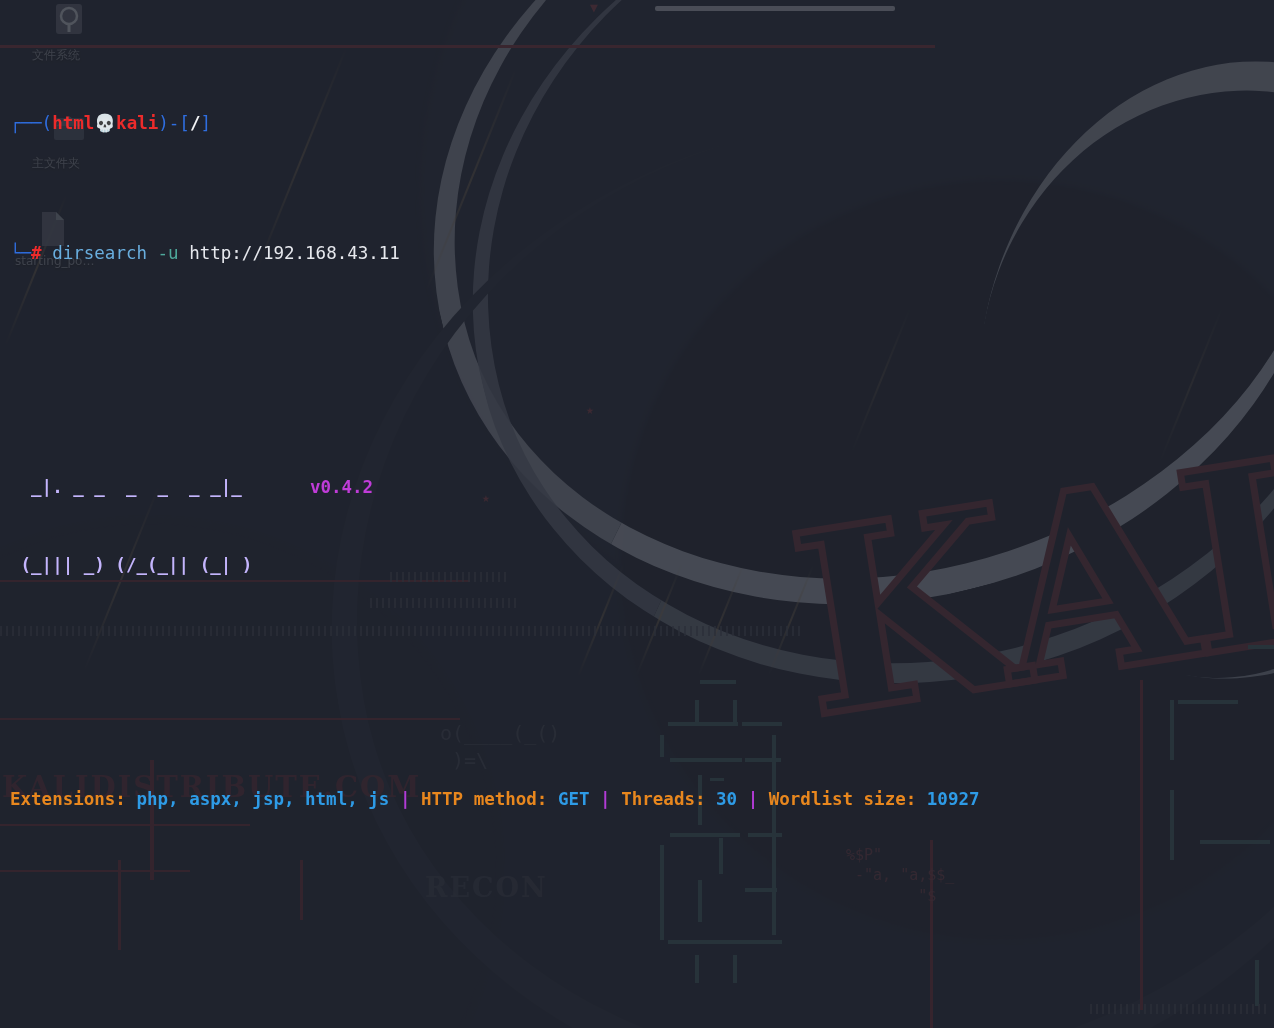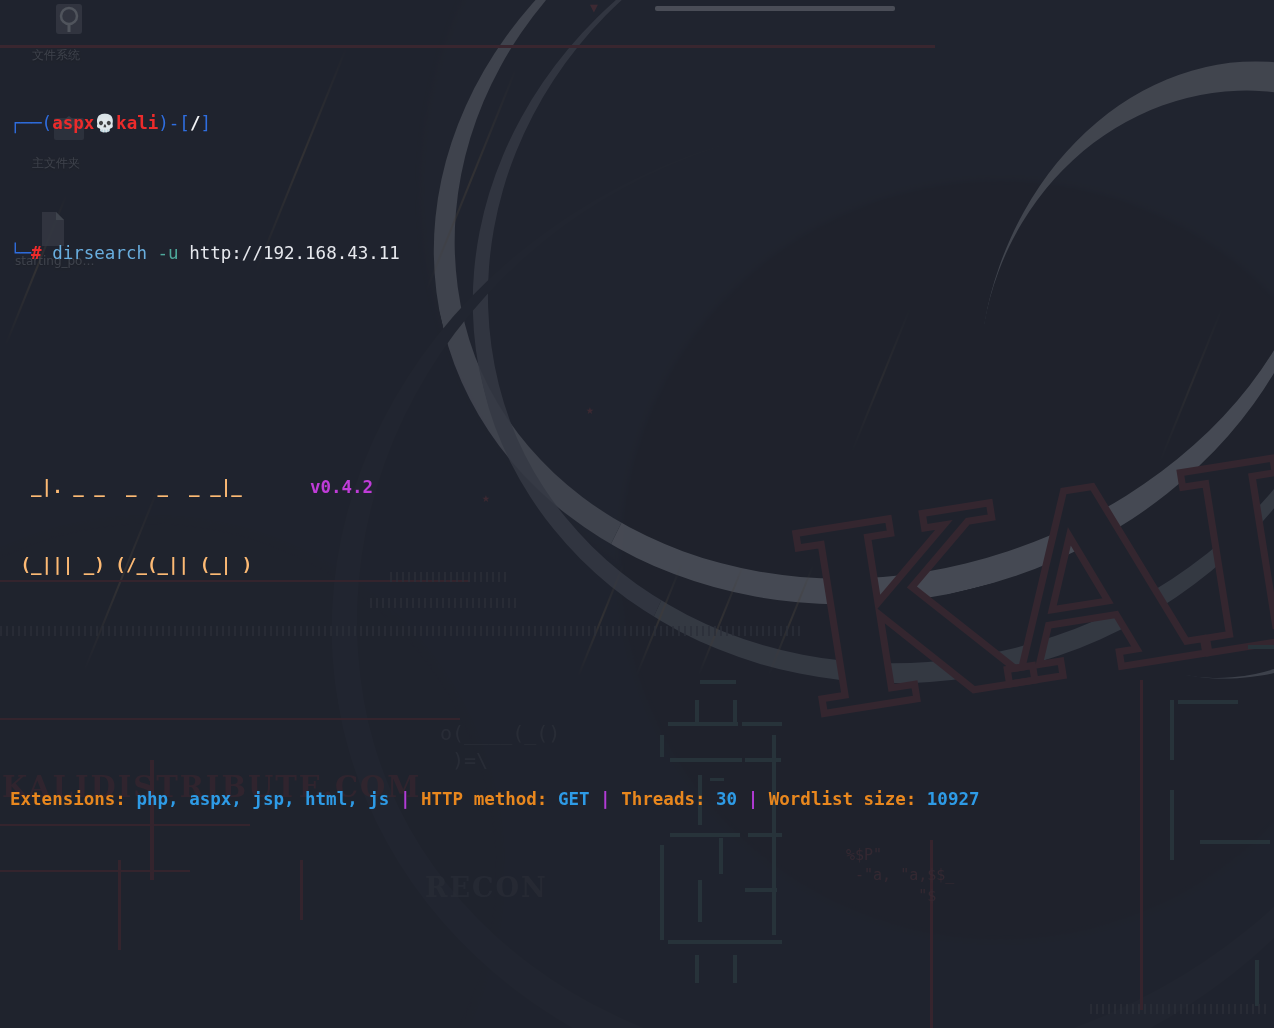"aspx" span.c-red { text: aspx -> html }
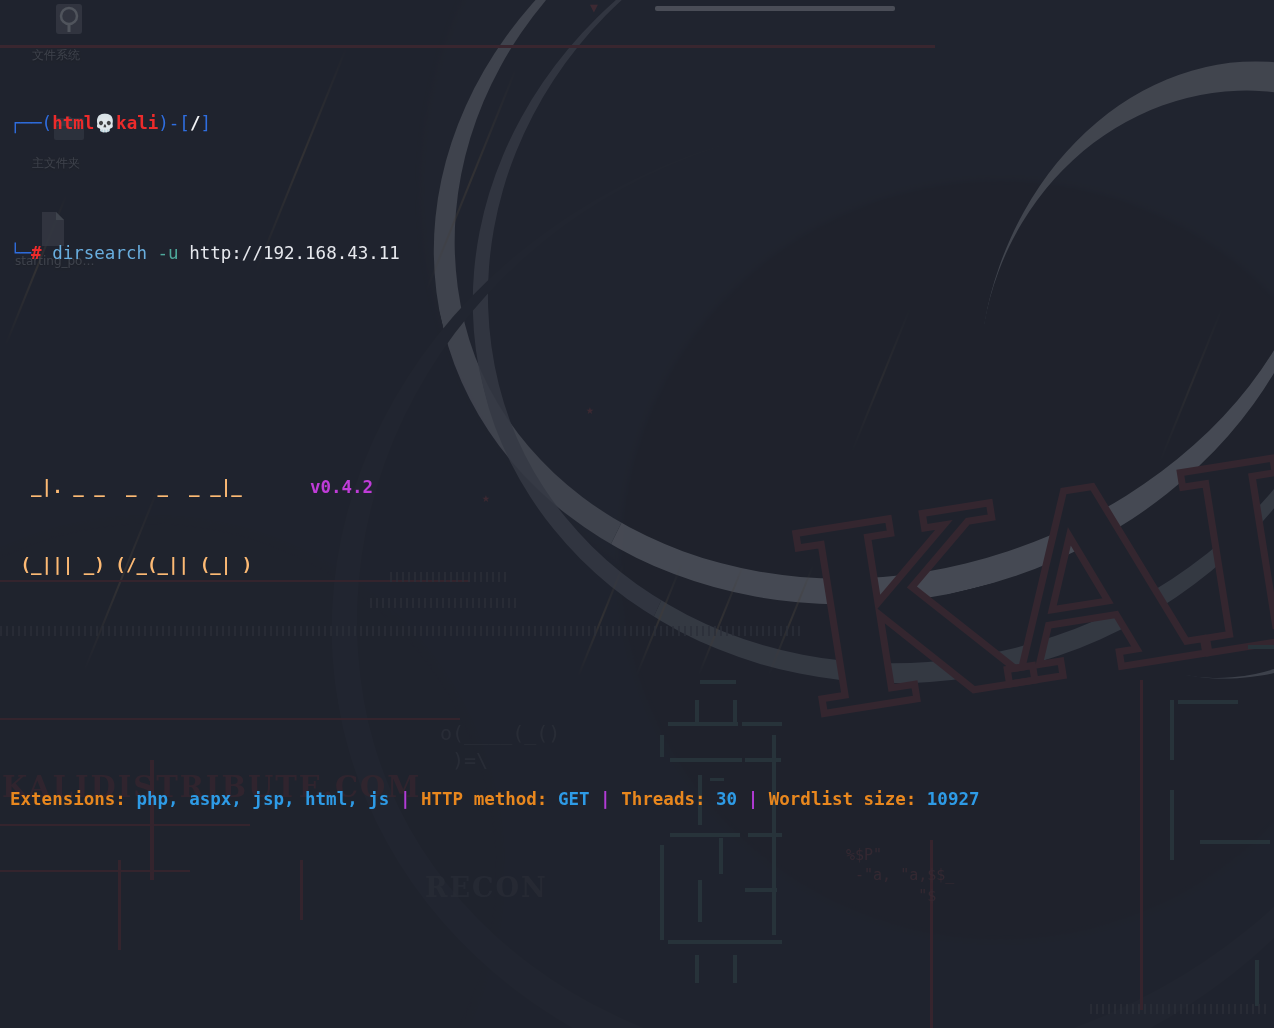"_|. _ _ _ _" .c-banner { color: #fdba74 -> #c4b5fd }
